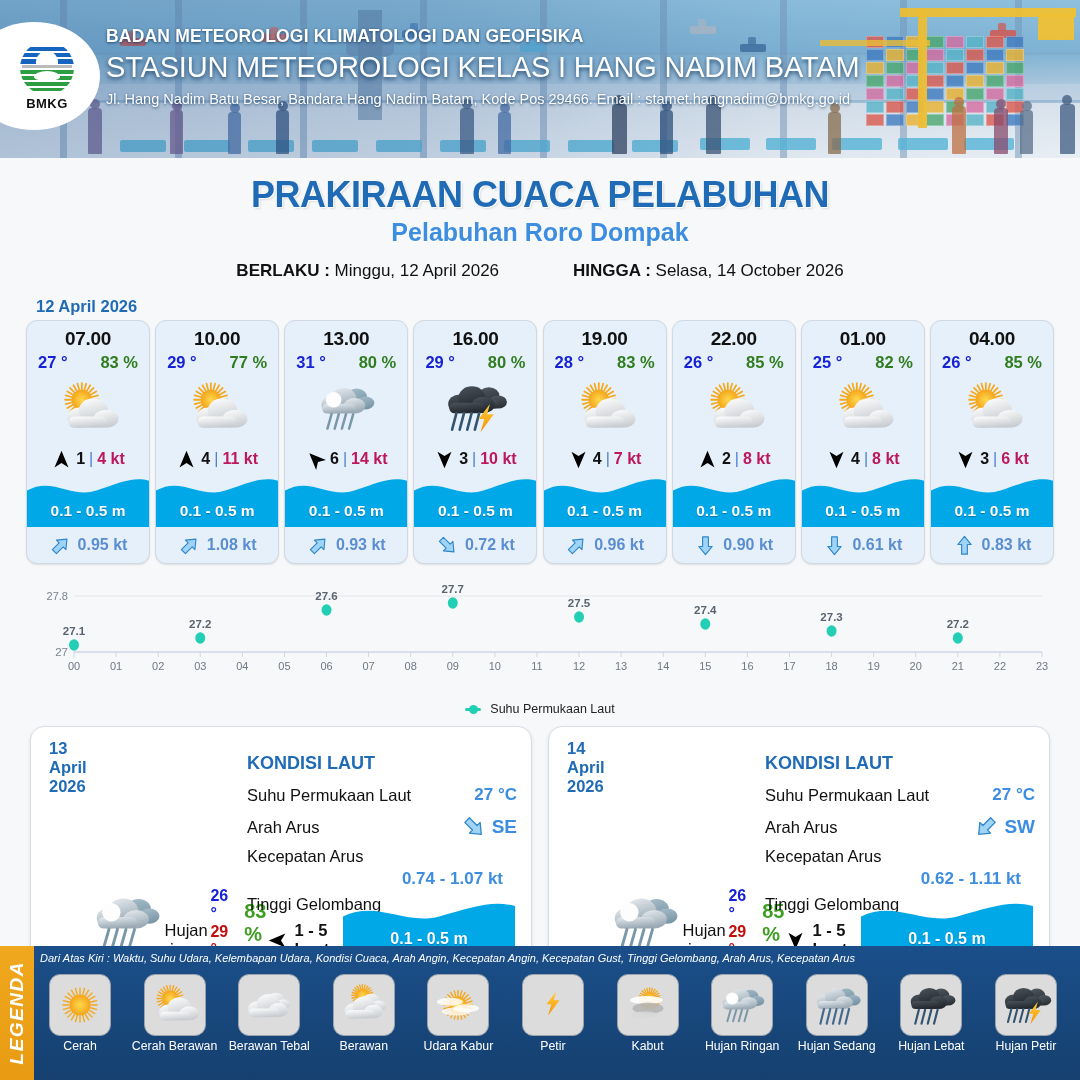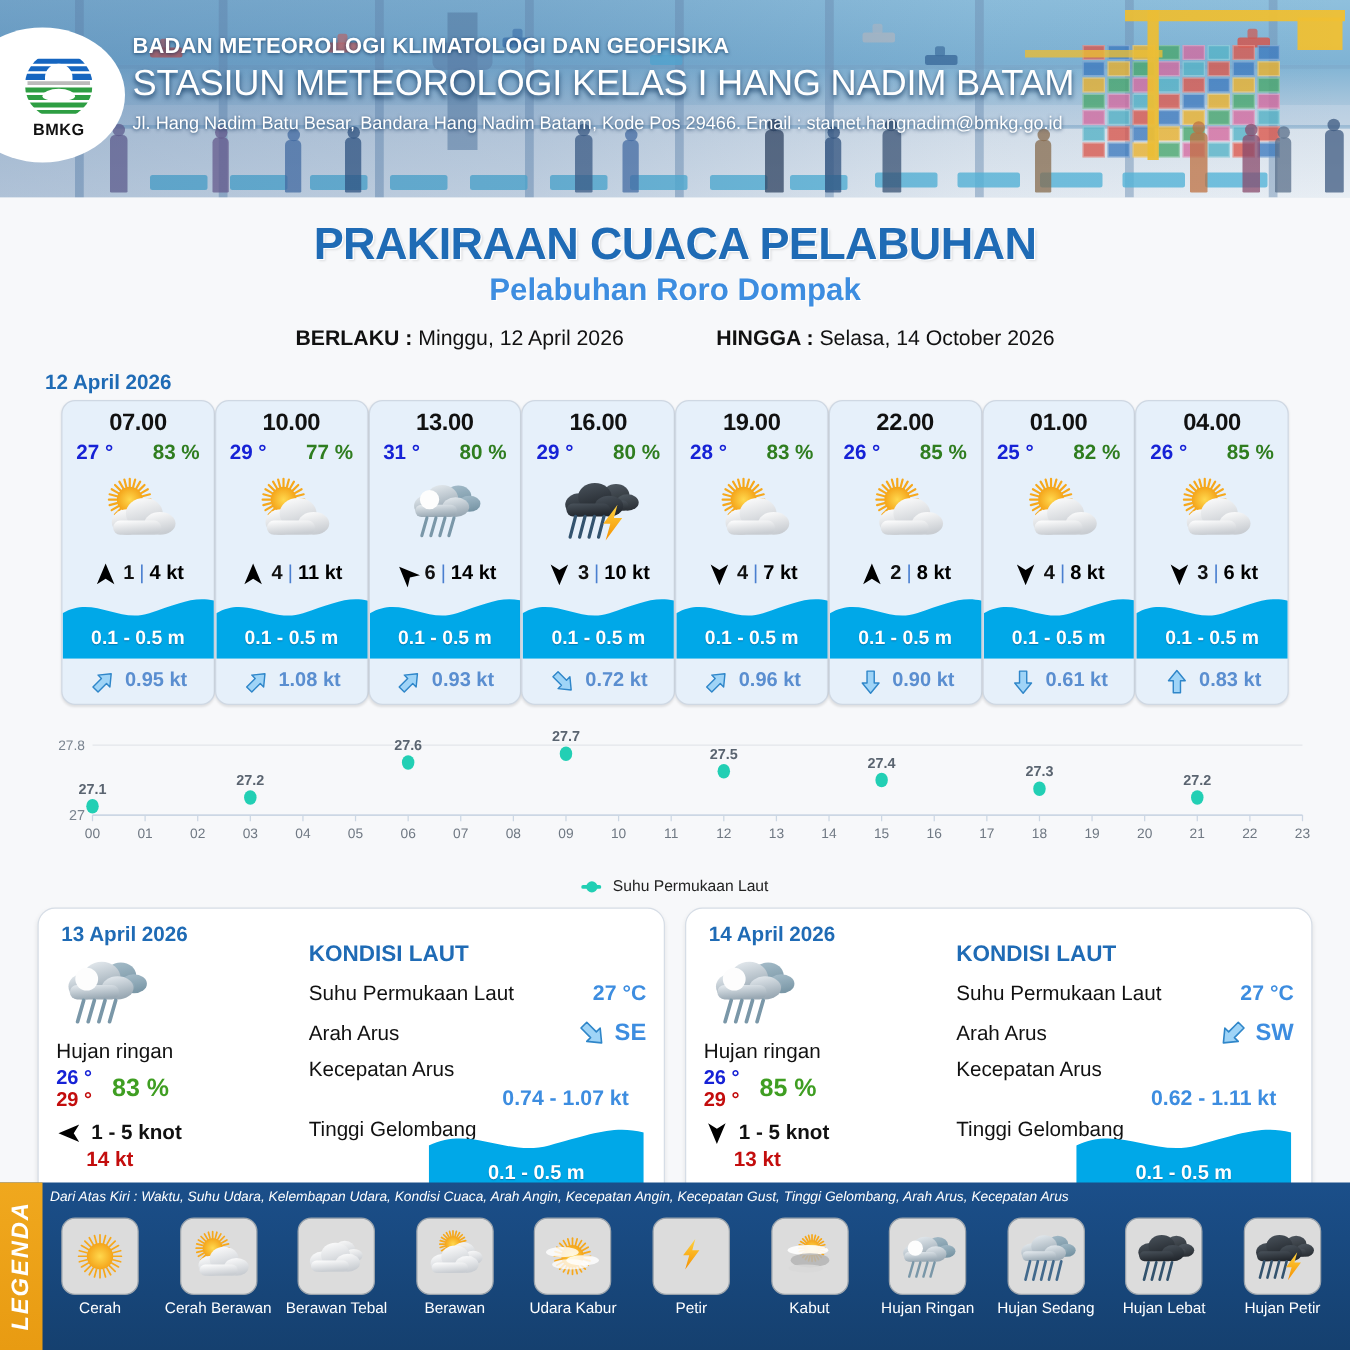"07.00" .cards { padding: 0 49px -> 0 26px }
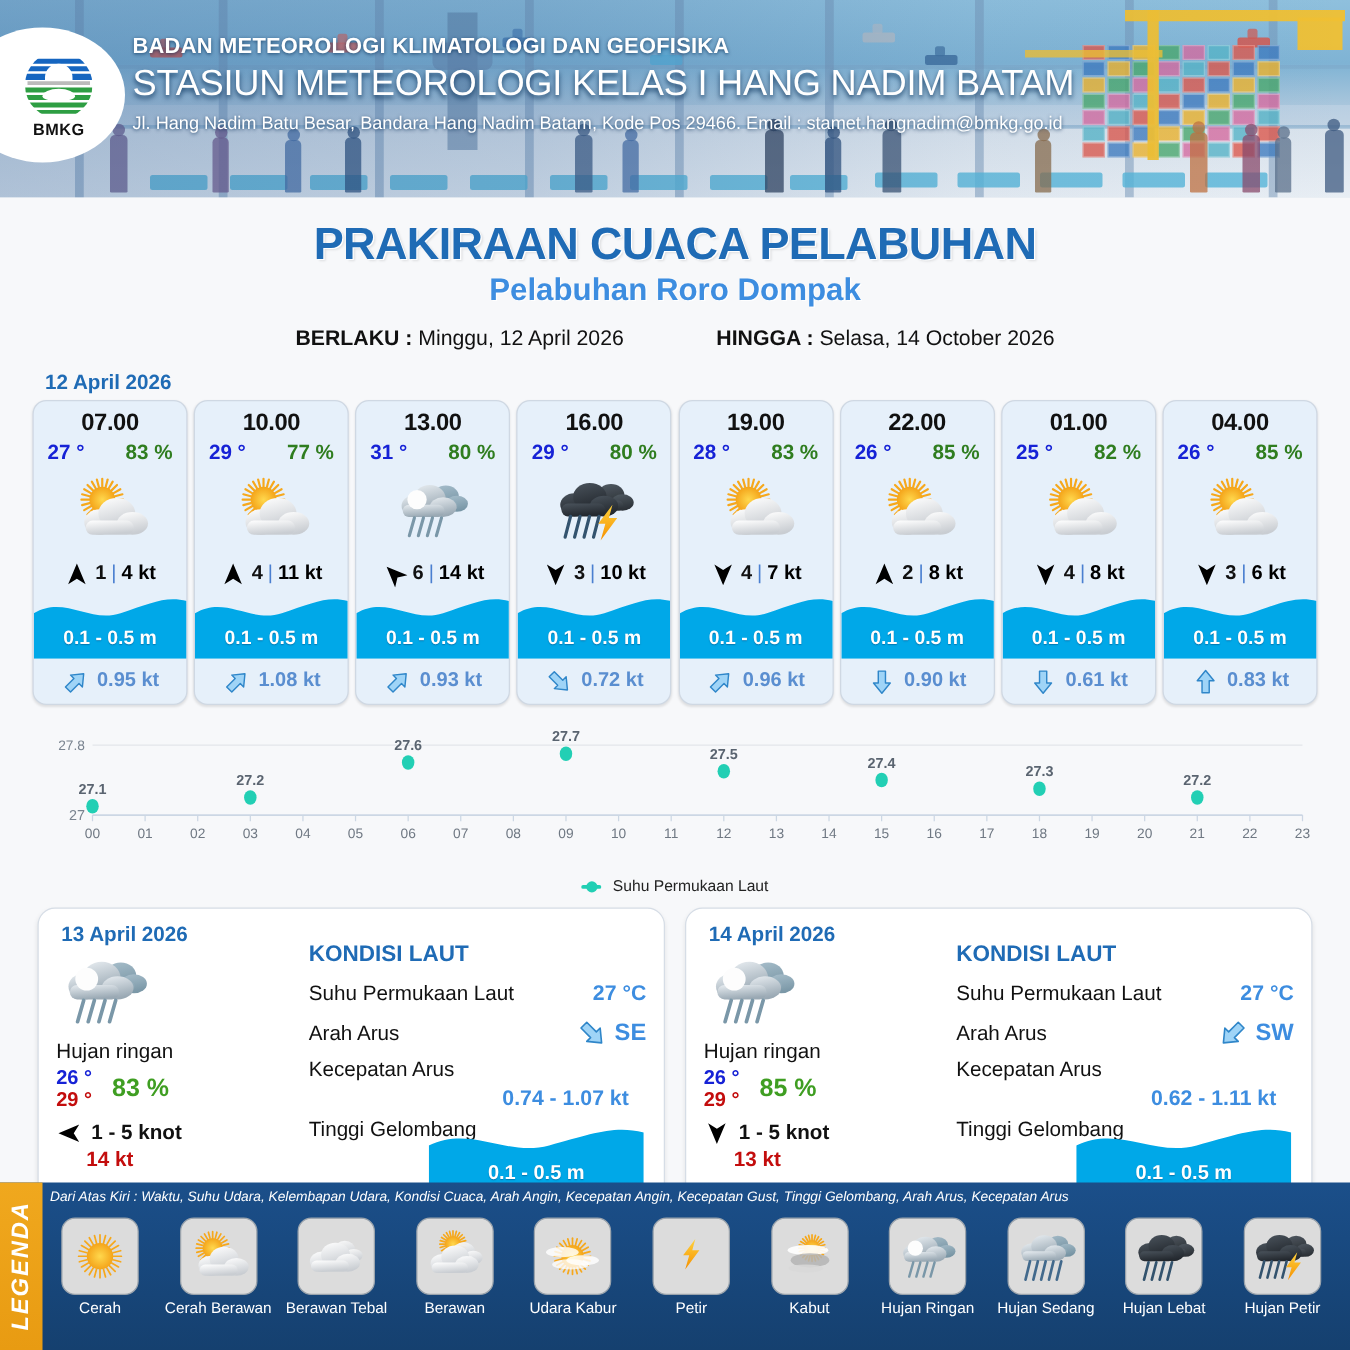"4 kt" .cWind .kt { color: #000000 -> #be185d }
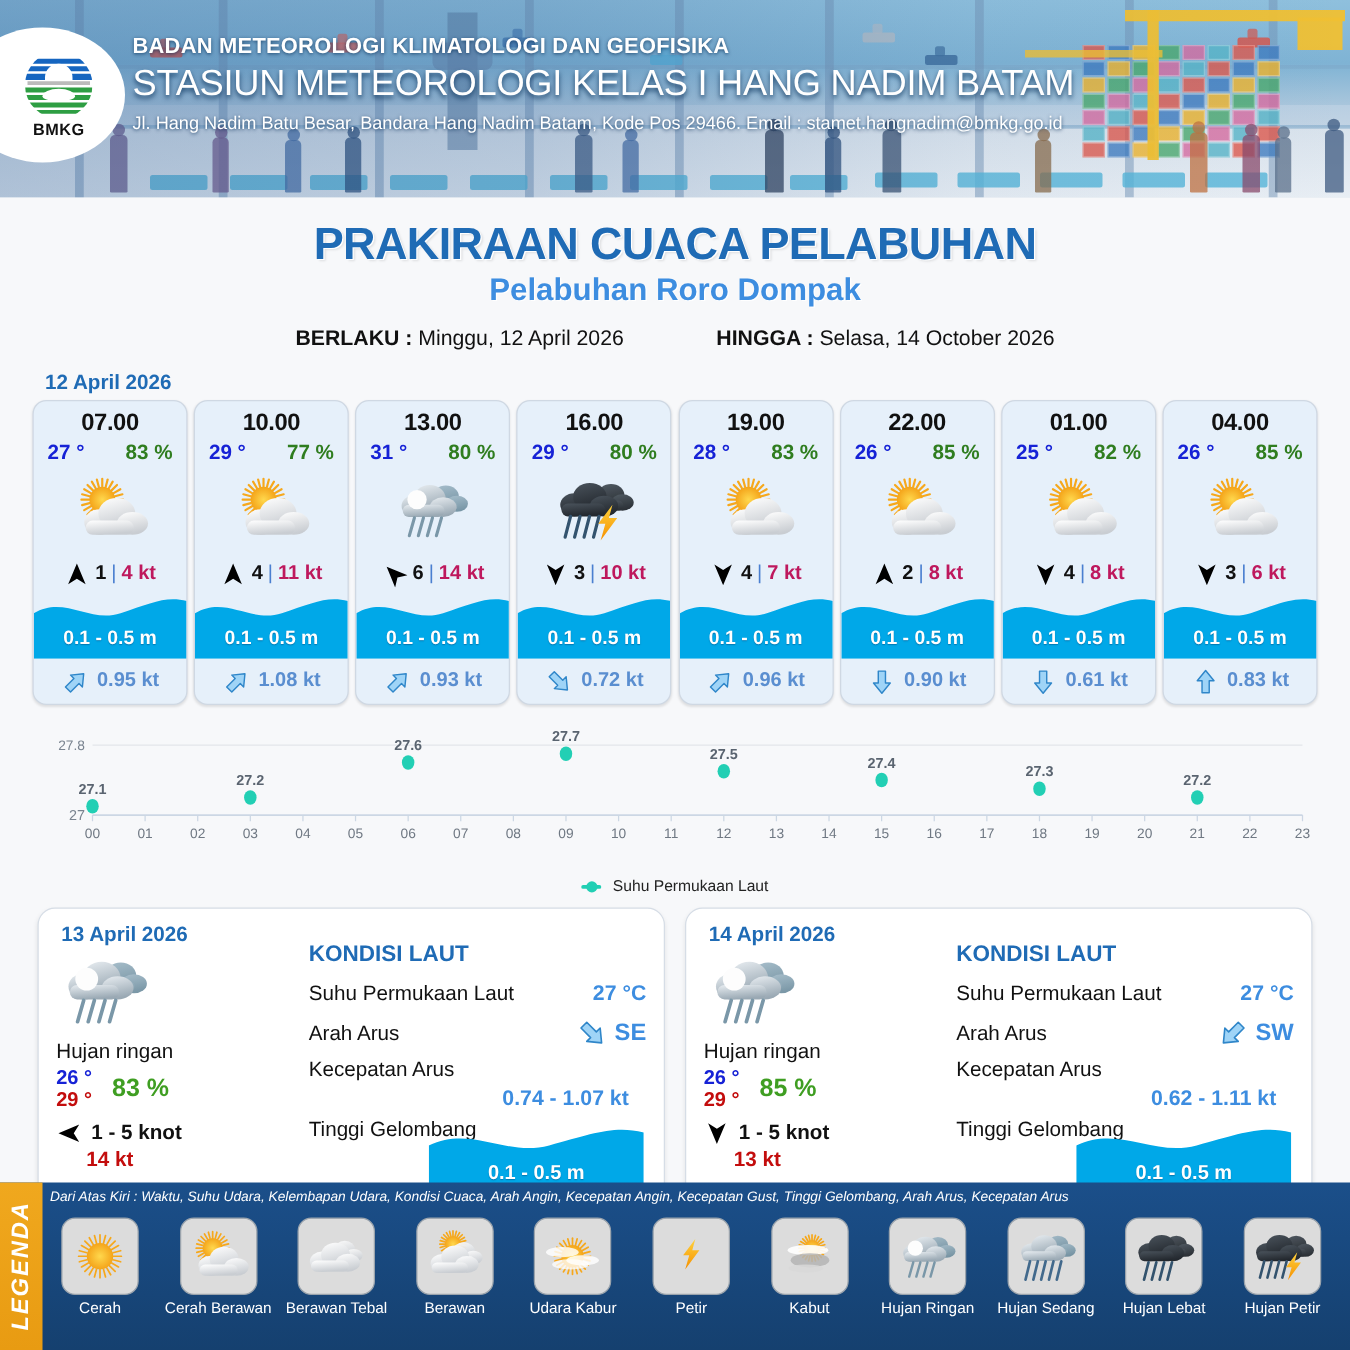"13 April 2026" .pLeft { align-items: flex-start -> flex-end; flex-direction: column -> row }
